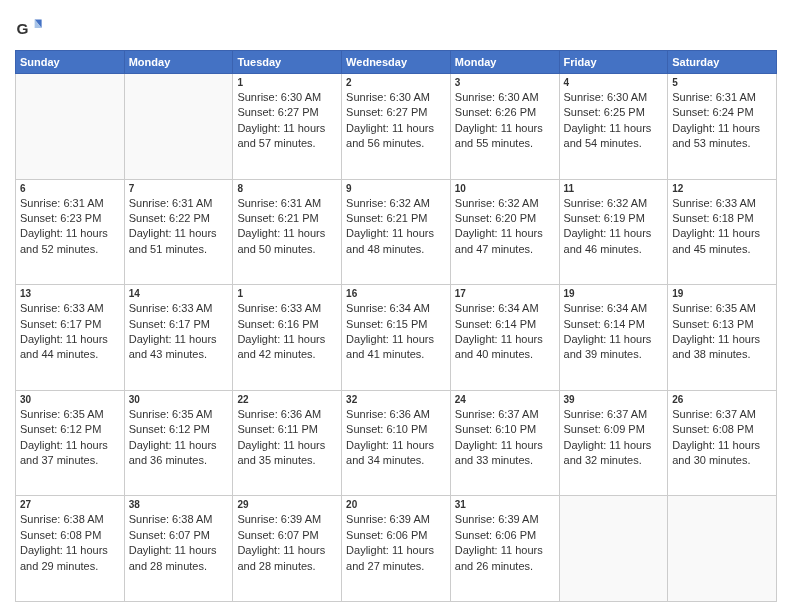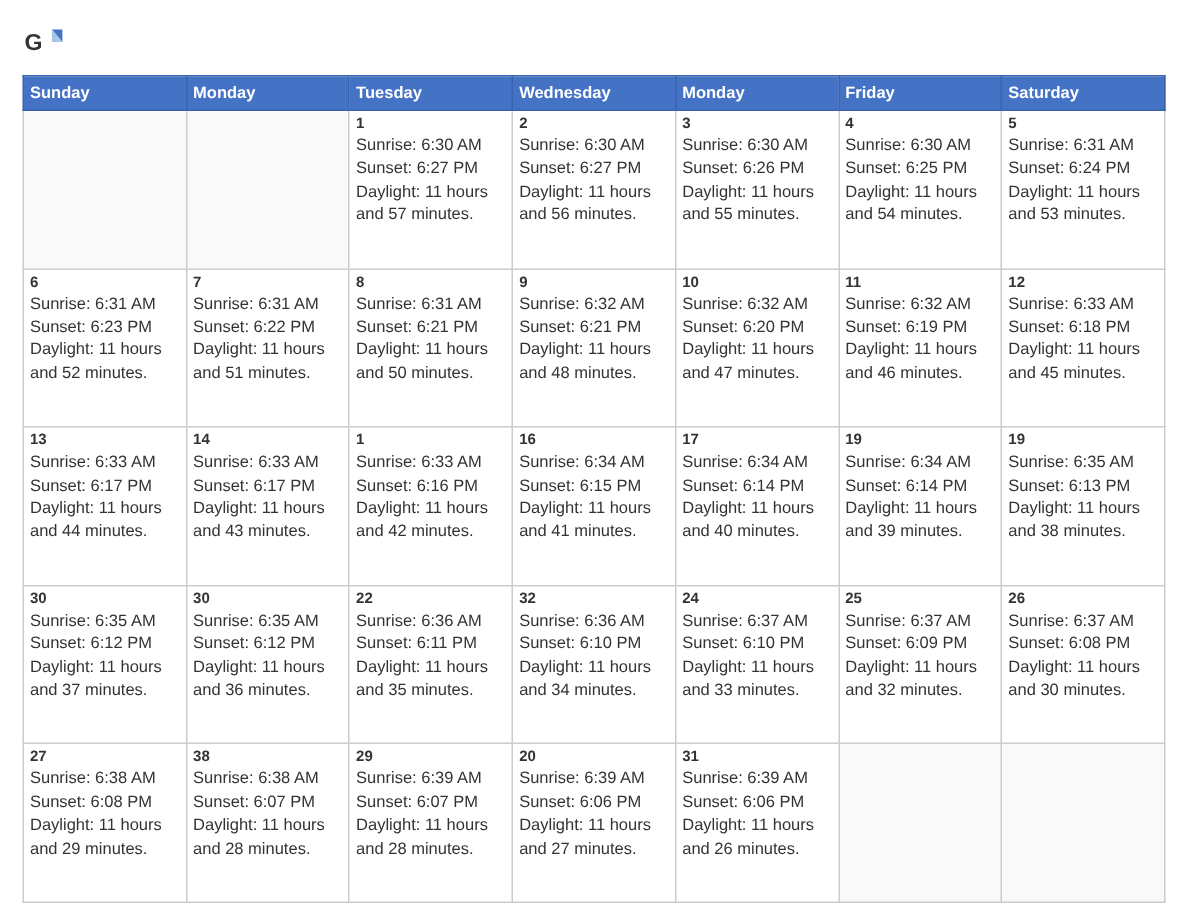"25" span.day-num { text: 25 -> 39 }
